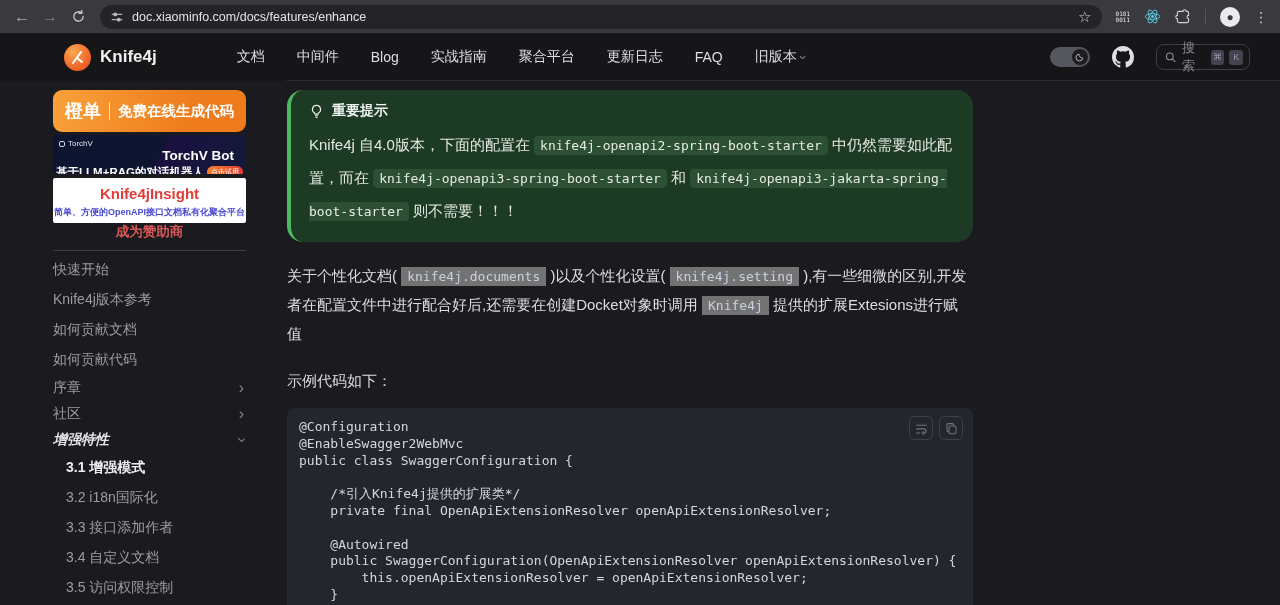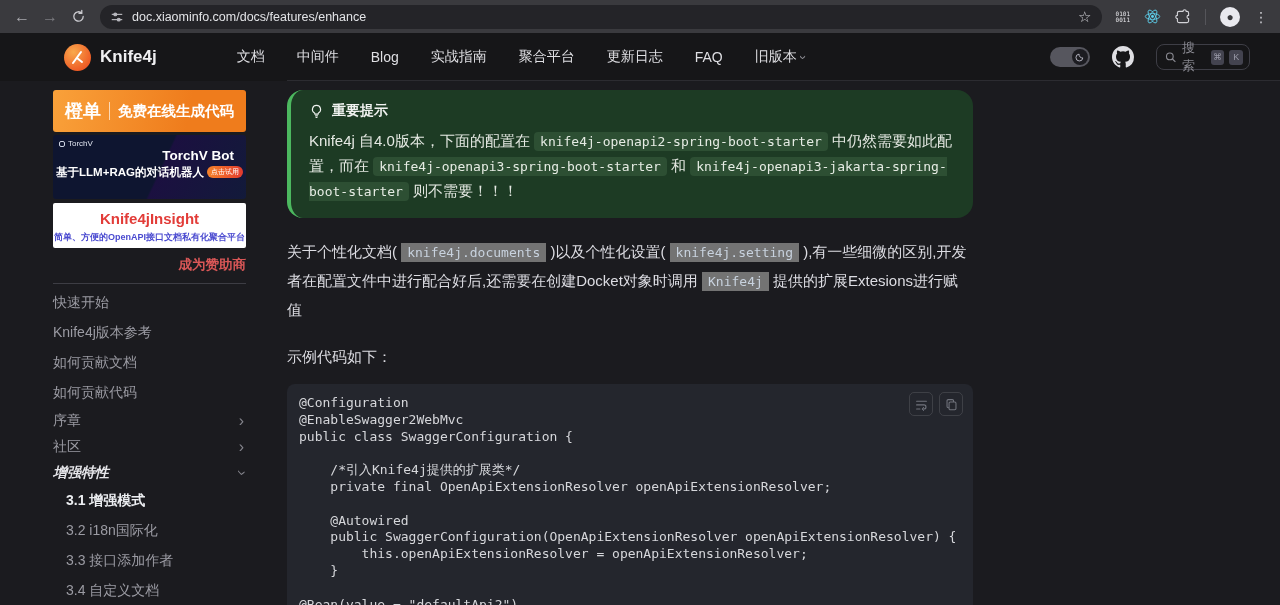"橙单" .ad-chengdan { border-radius: 3px -> 9px }
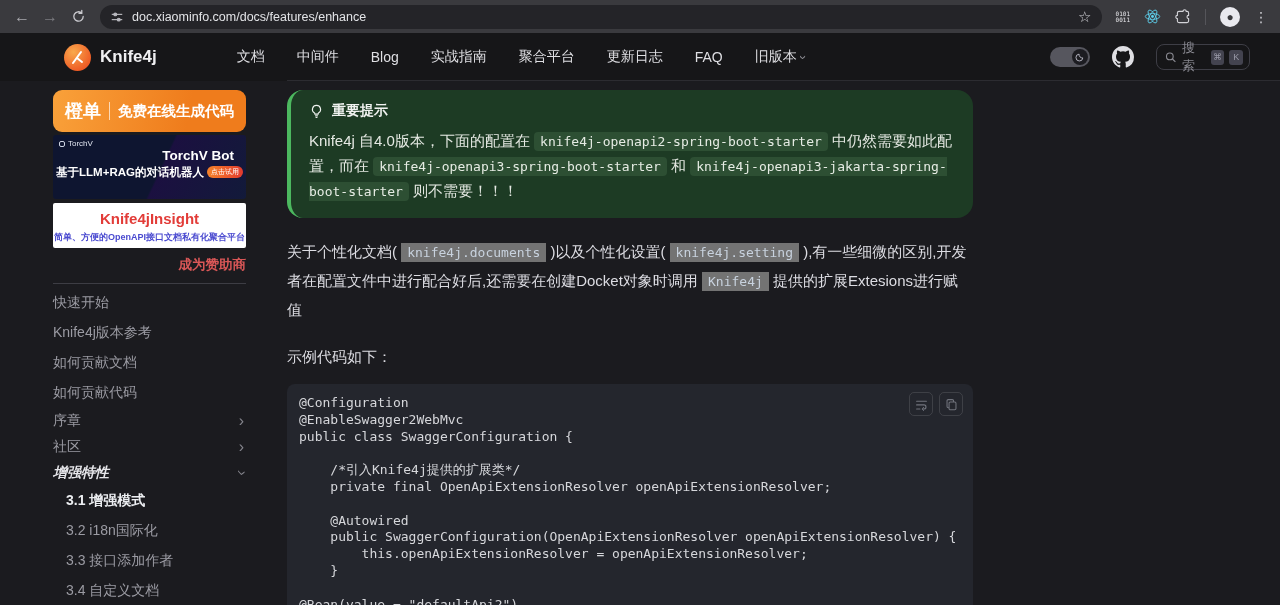"TorchV" .ad-torchv { height: 64px -> 39px }
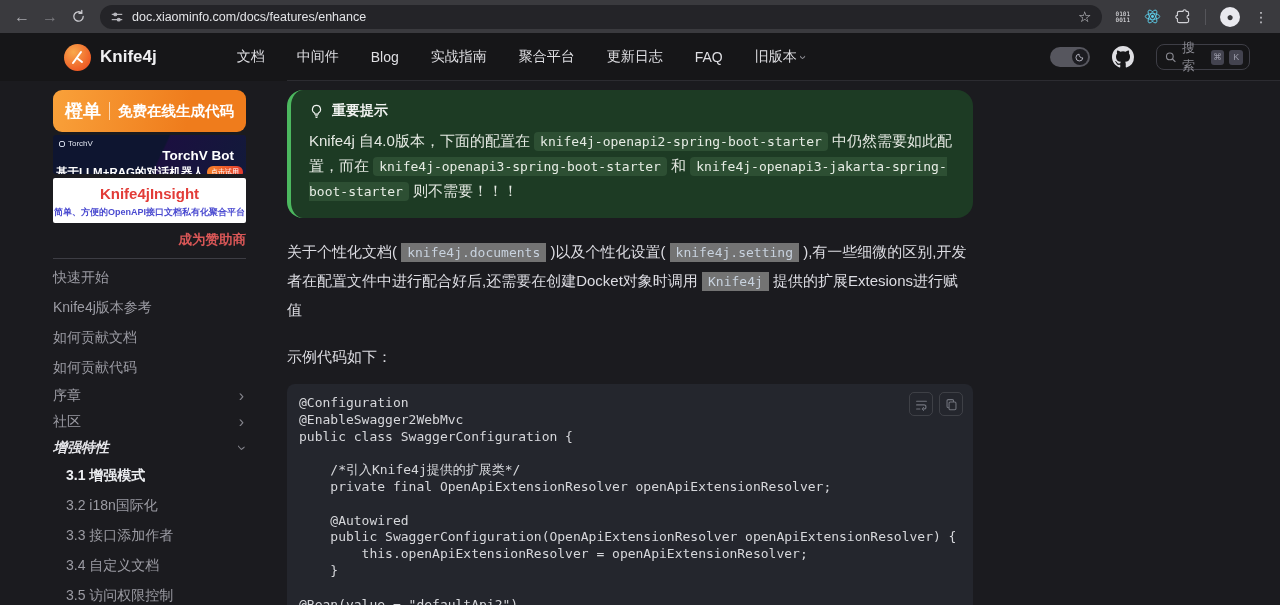"Knife4j 自4.0版本，下面的配置在" .tip-body { line-height: 24px -> 32px }
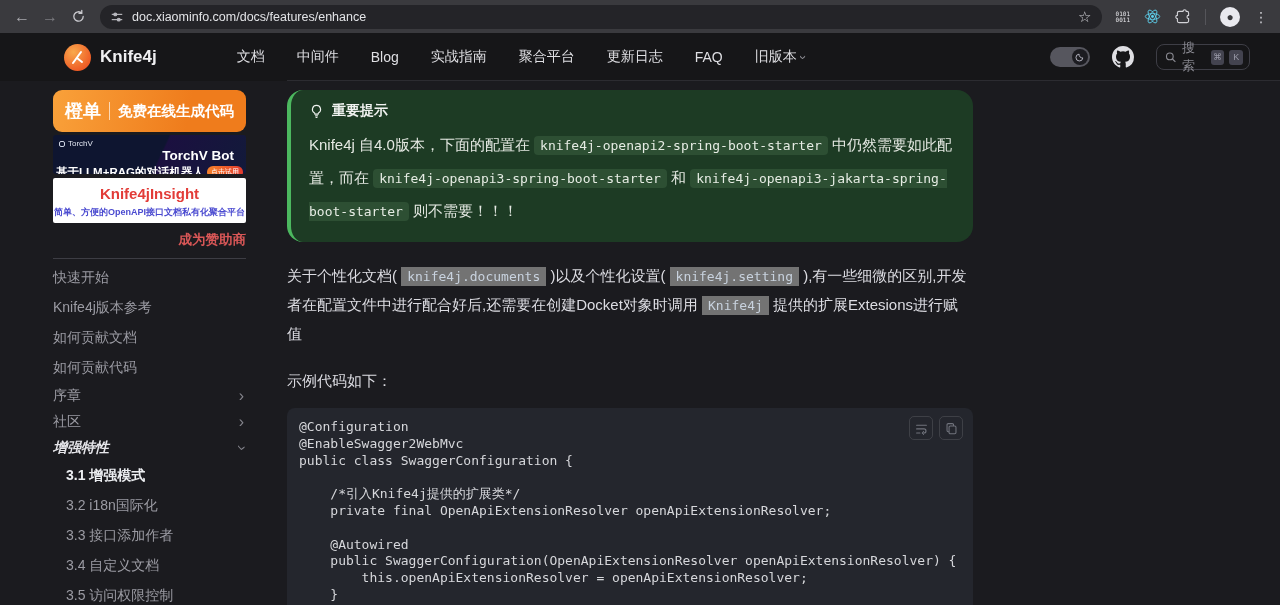"成为赞助商" .sponsor { margin-top: 8px -> none; text-align: right -> center }
